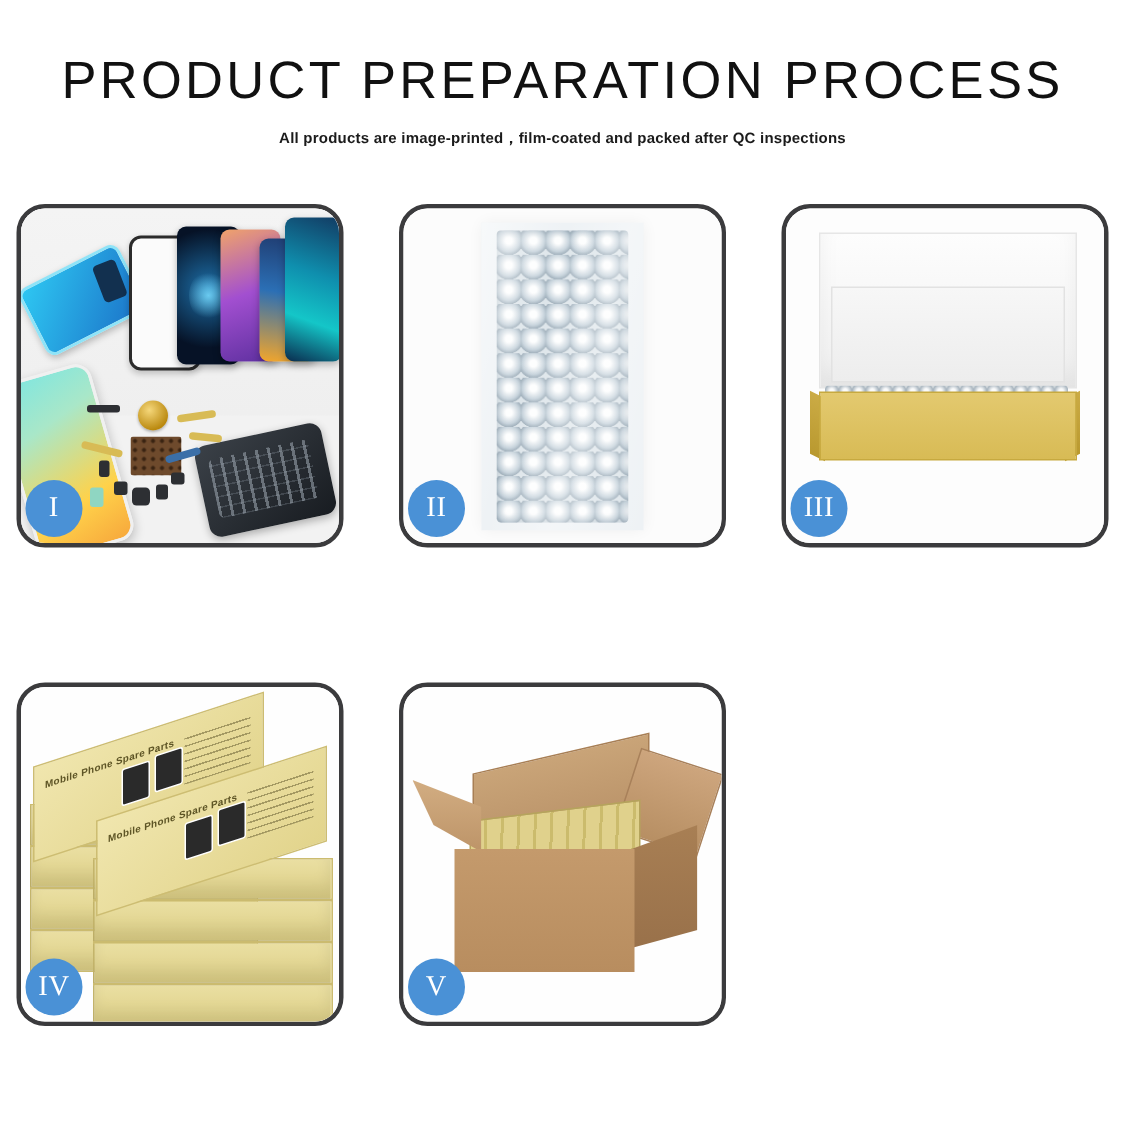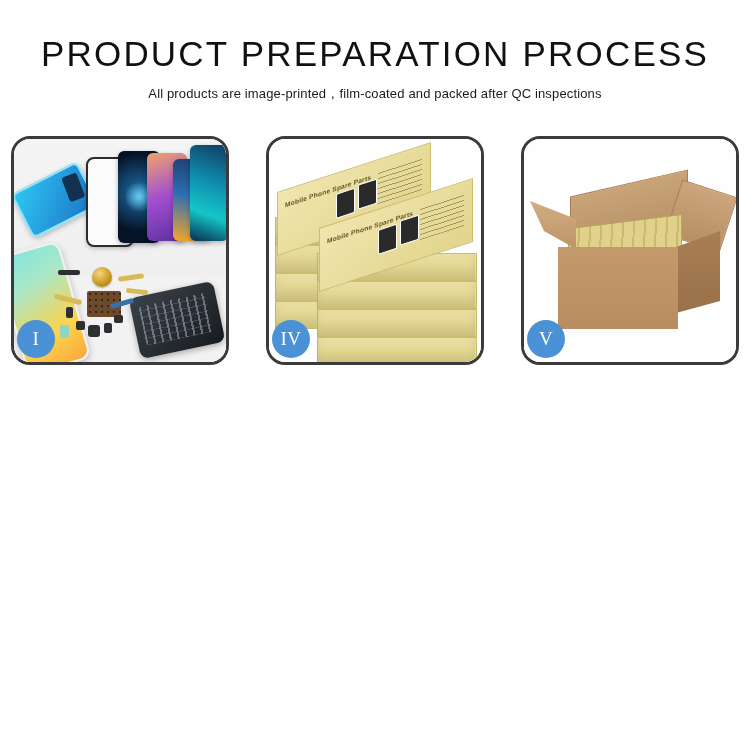"All products are" .subtitle { font-size: 13px -> 10px; font-weight: 400 -> 700 }
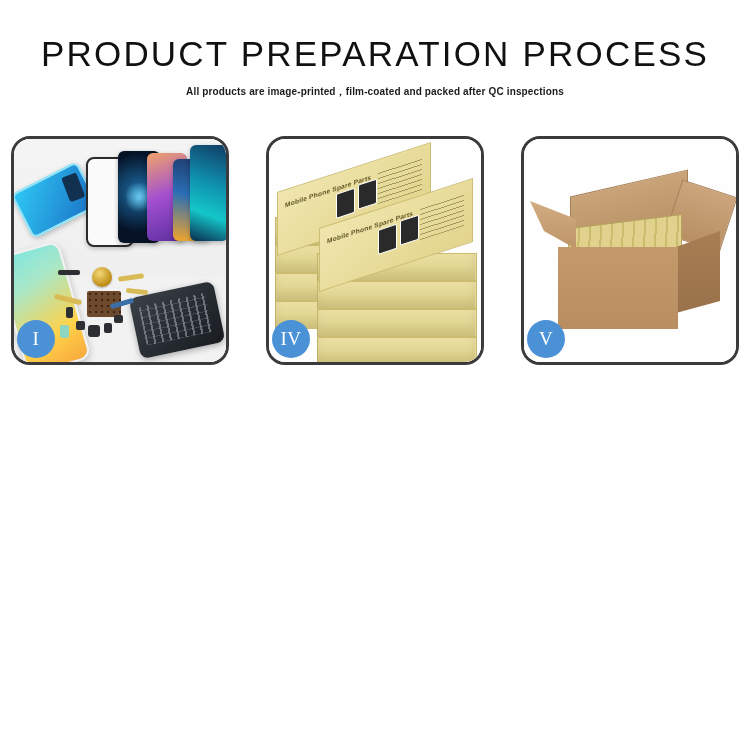"II" div.panel { html: none -> <div> <div> <div> <div></div> <div></div> </div> </div> <div>II</div> </div> }
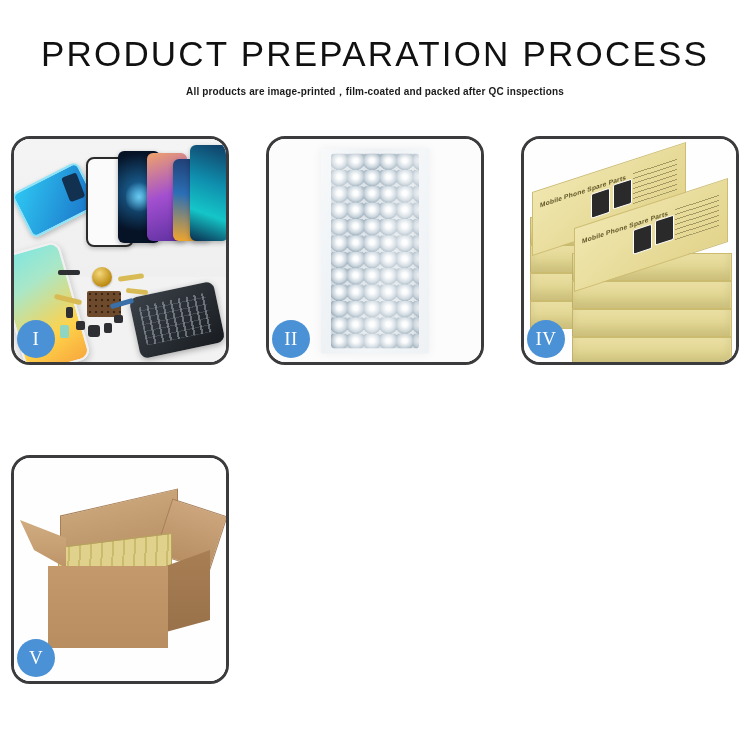"III" div.panel { html: none -> <div> <div> <div></div> <div></div> <div></div> <div></div> <div></div> <div></div> </div> <div>III</div> </div> }
